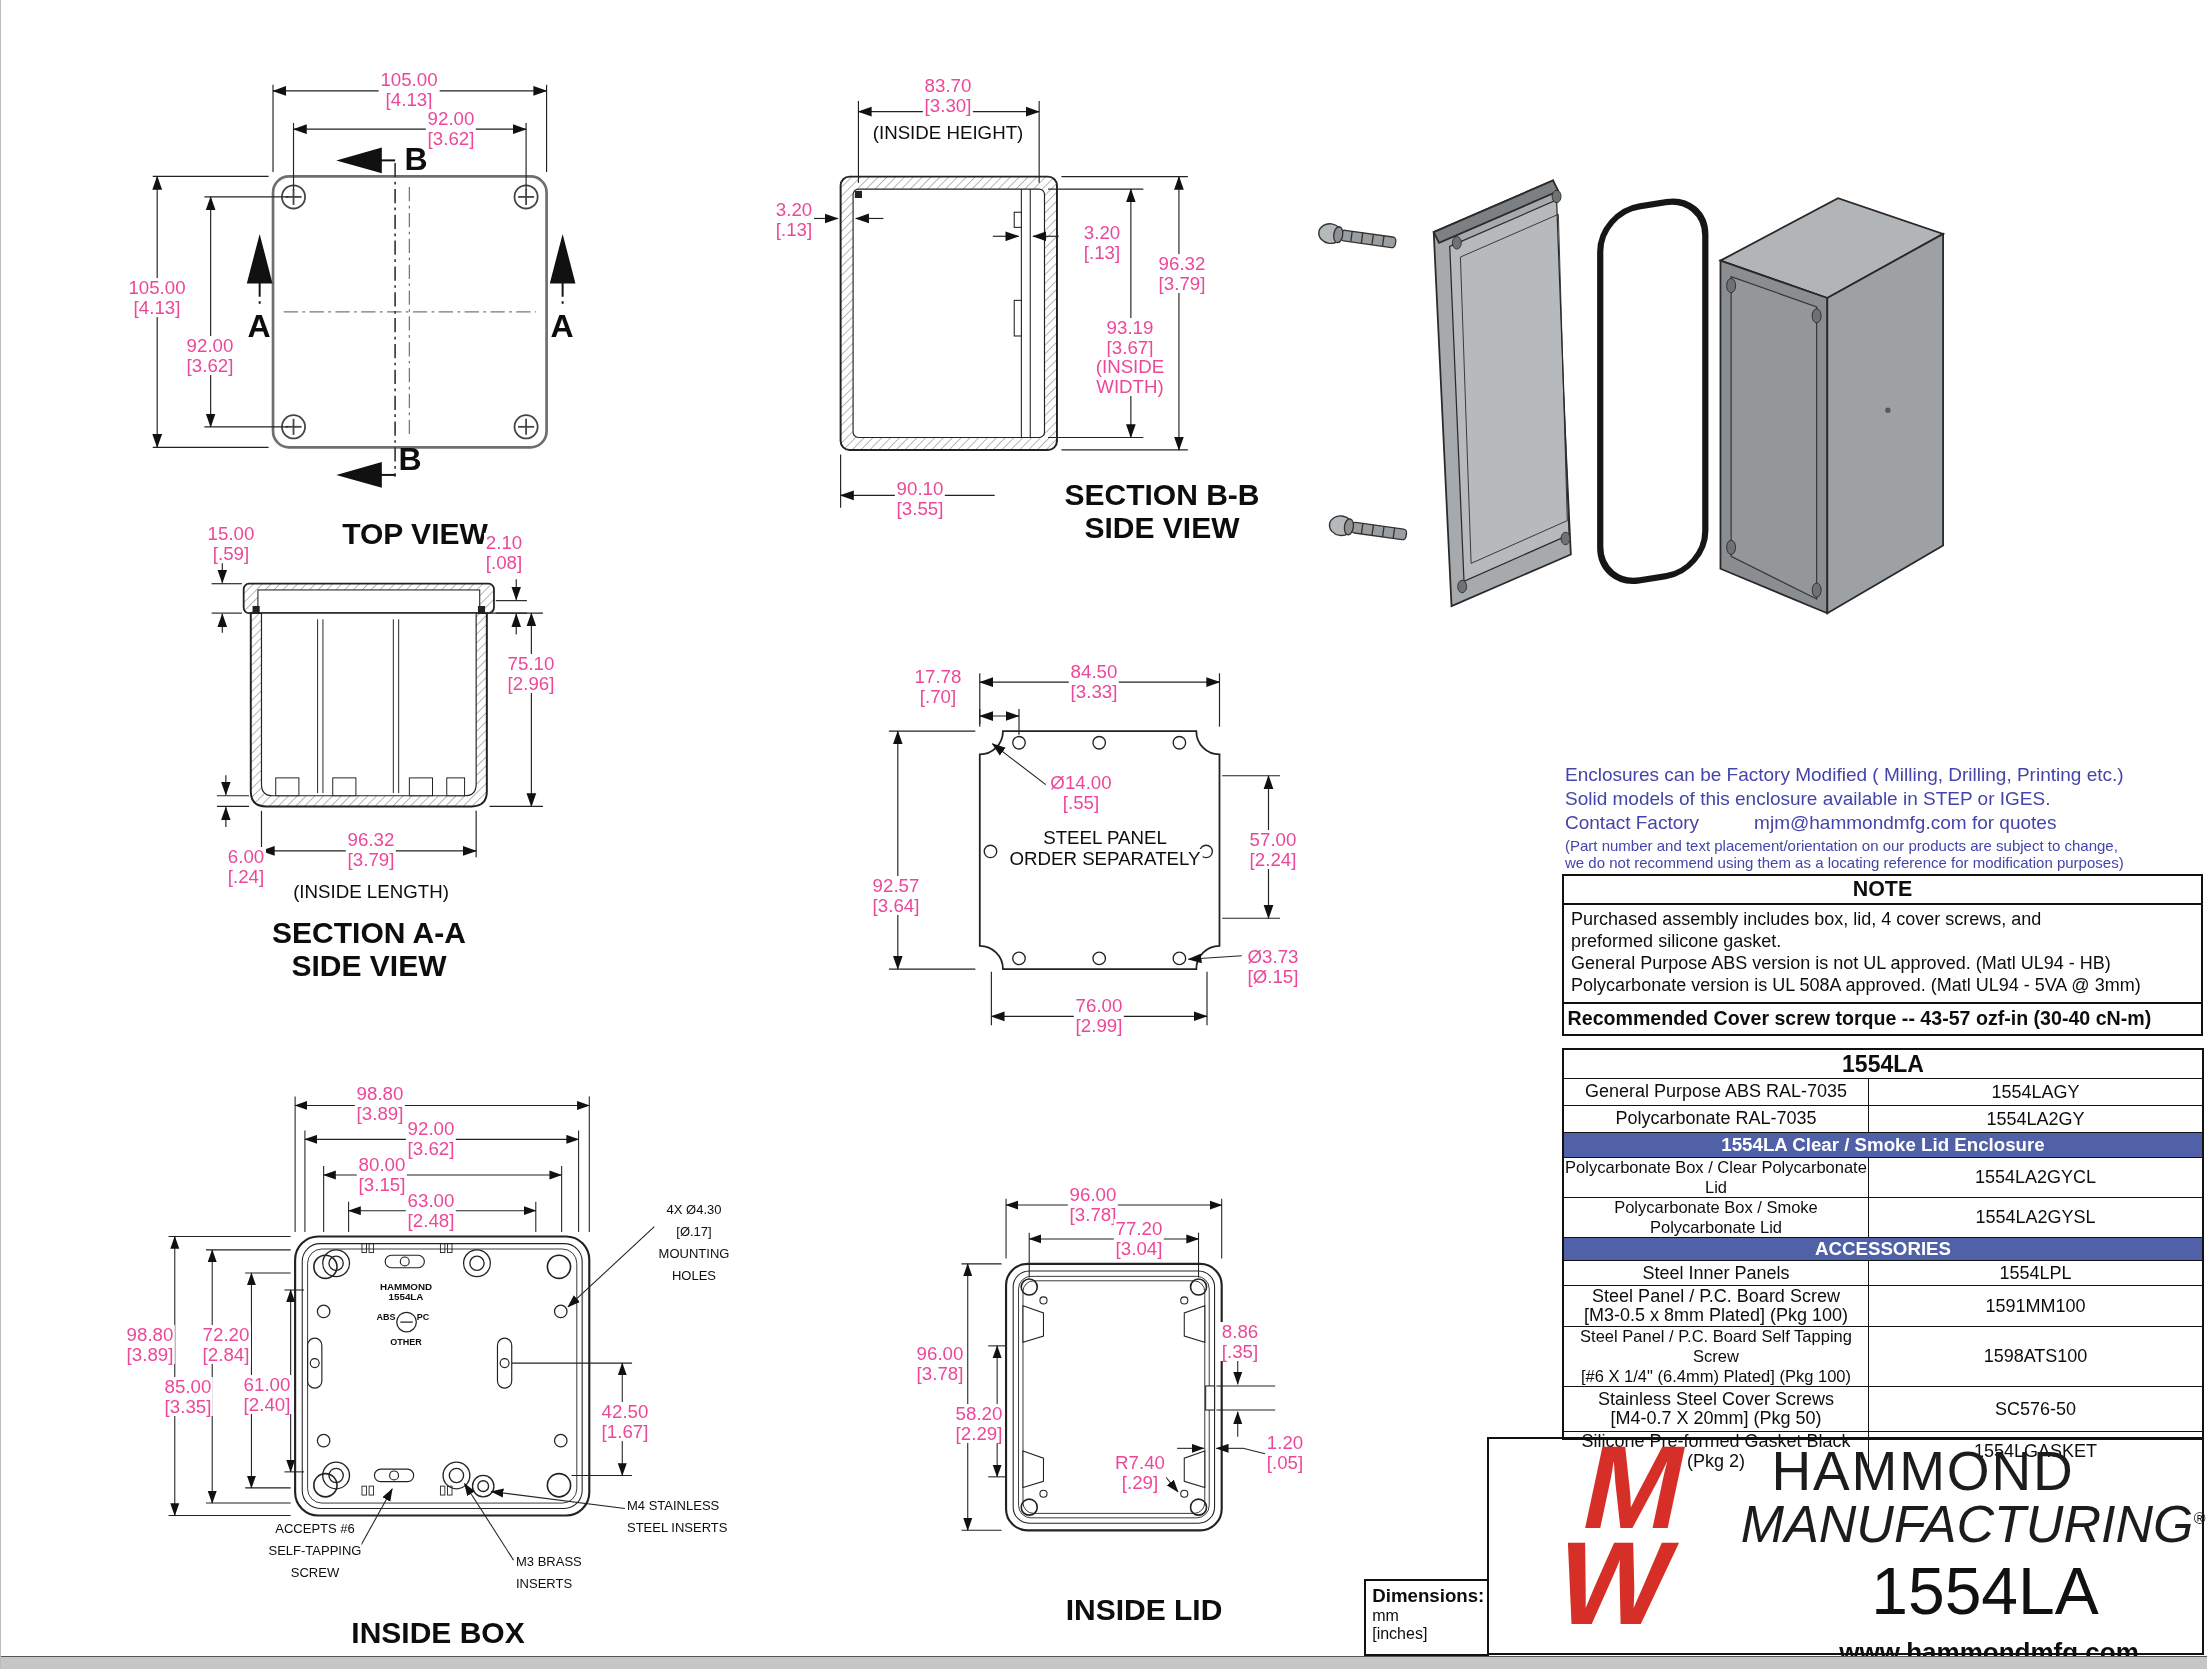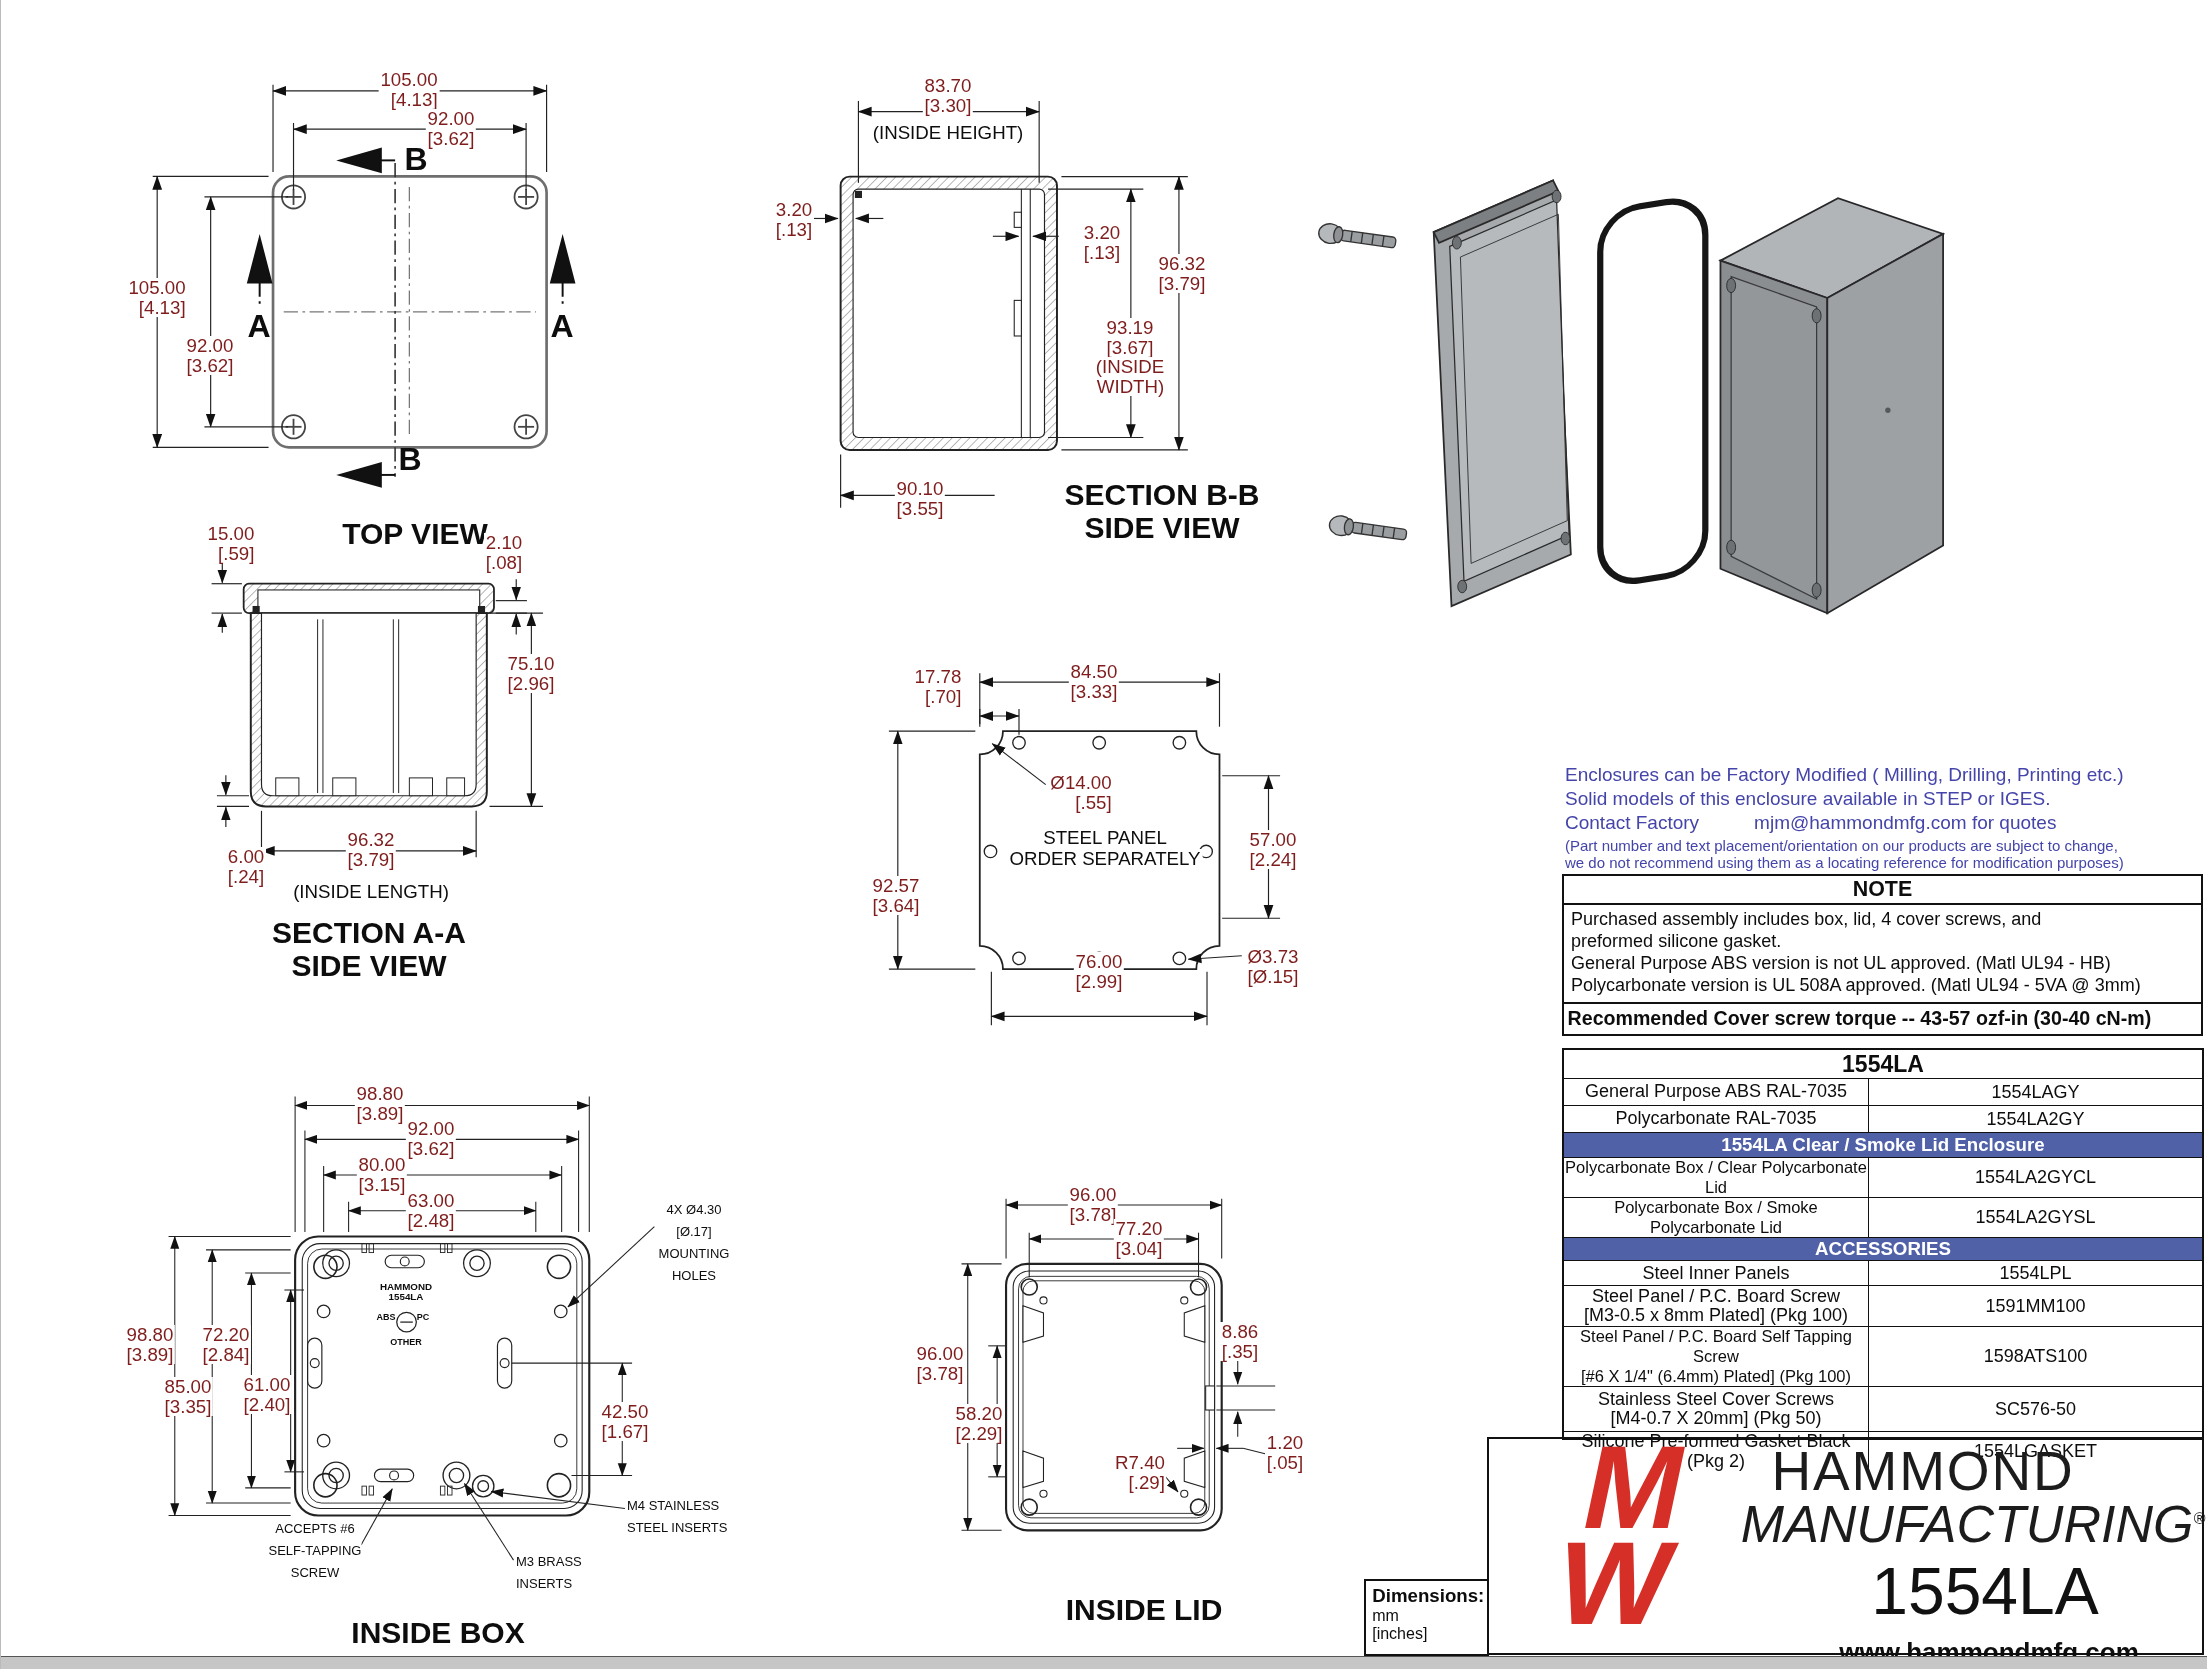"105.00" .dl { color: #7f1d1d -> #ec4899; text-align: right -> center }
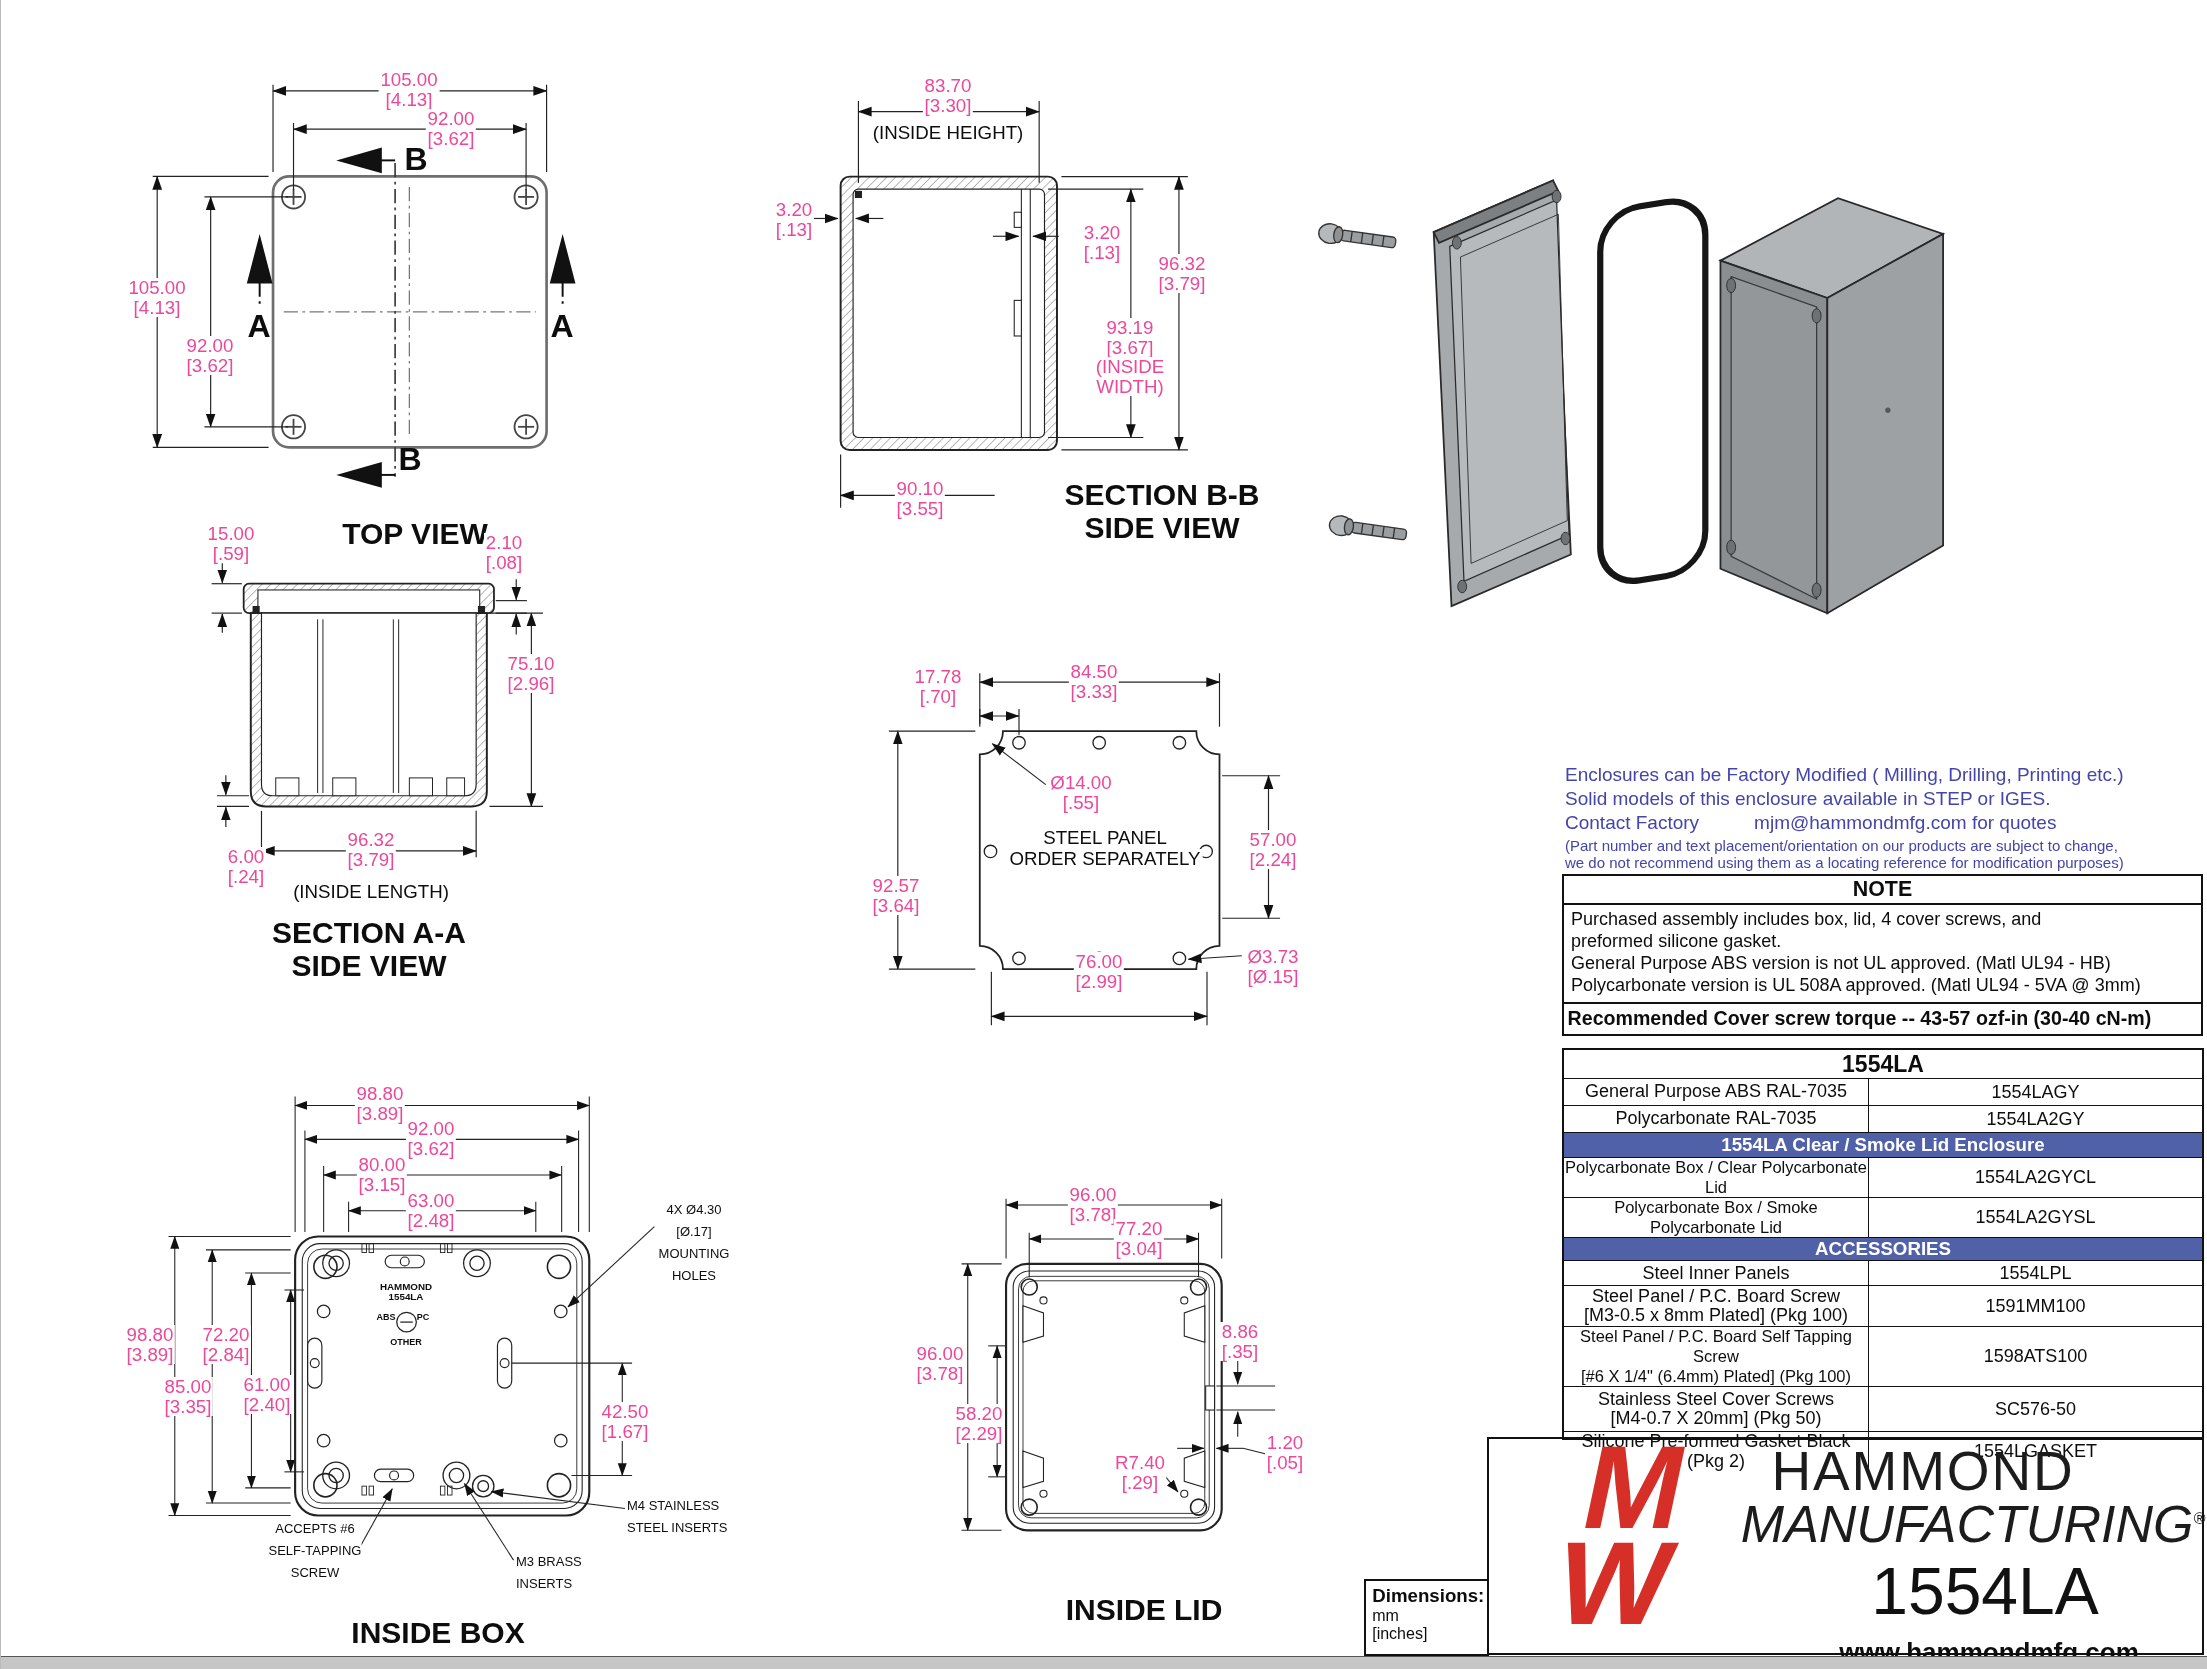"76.00" div.dl { top: 952px -> 996px }
